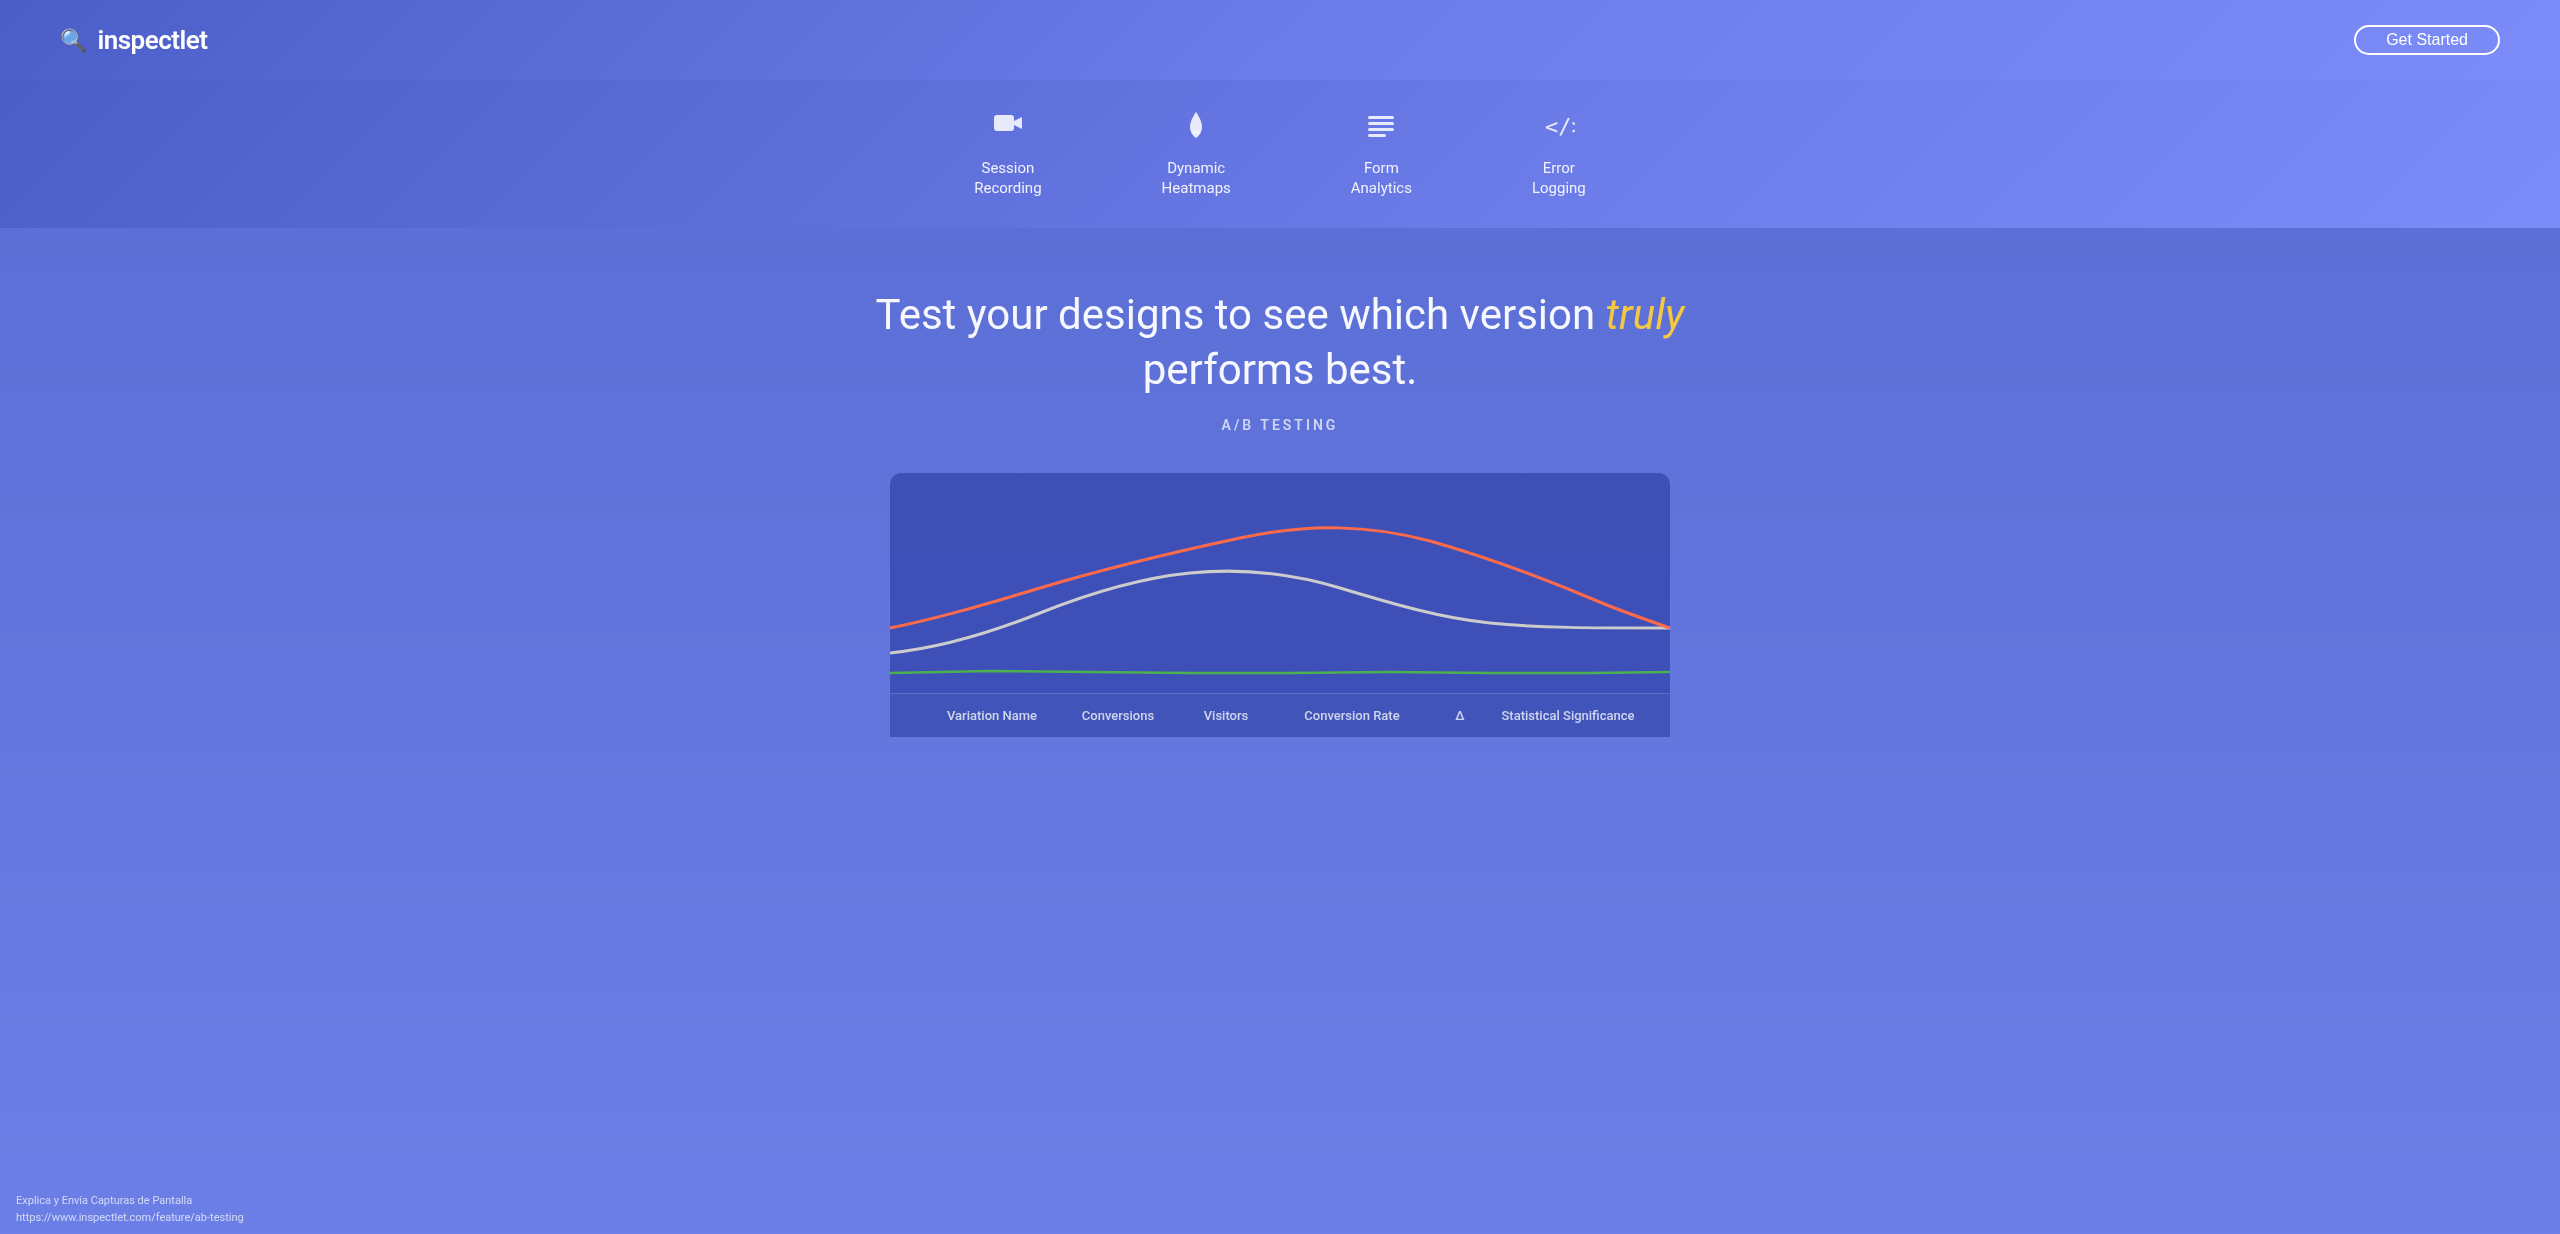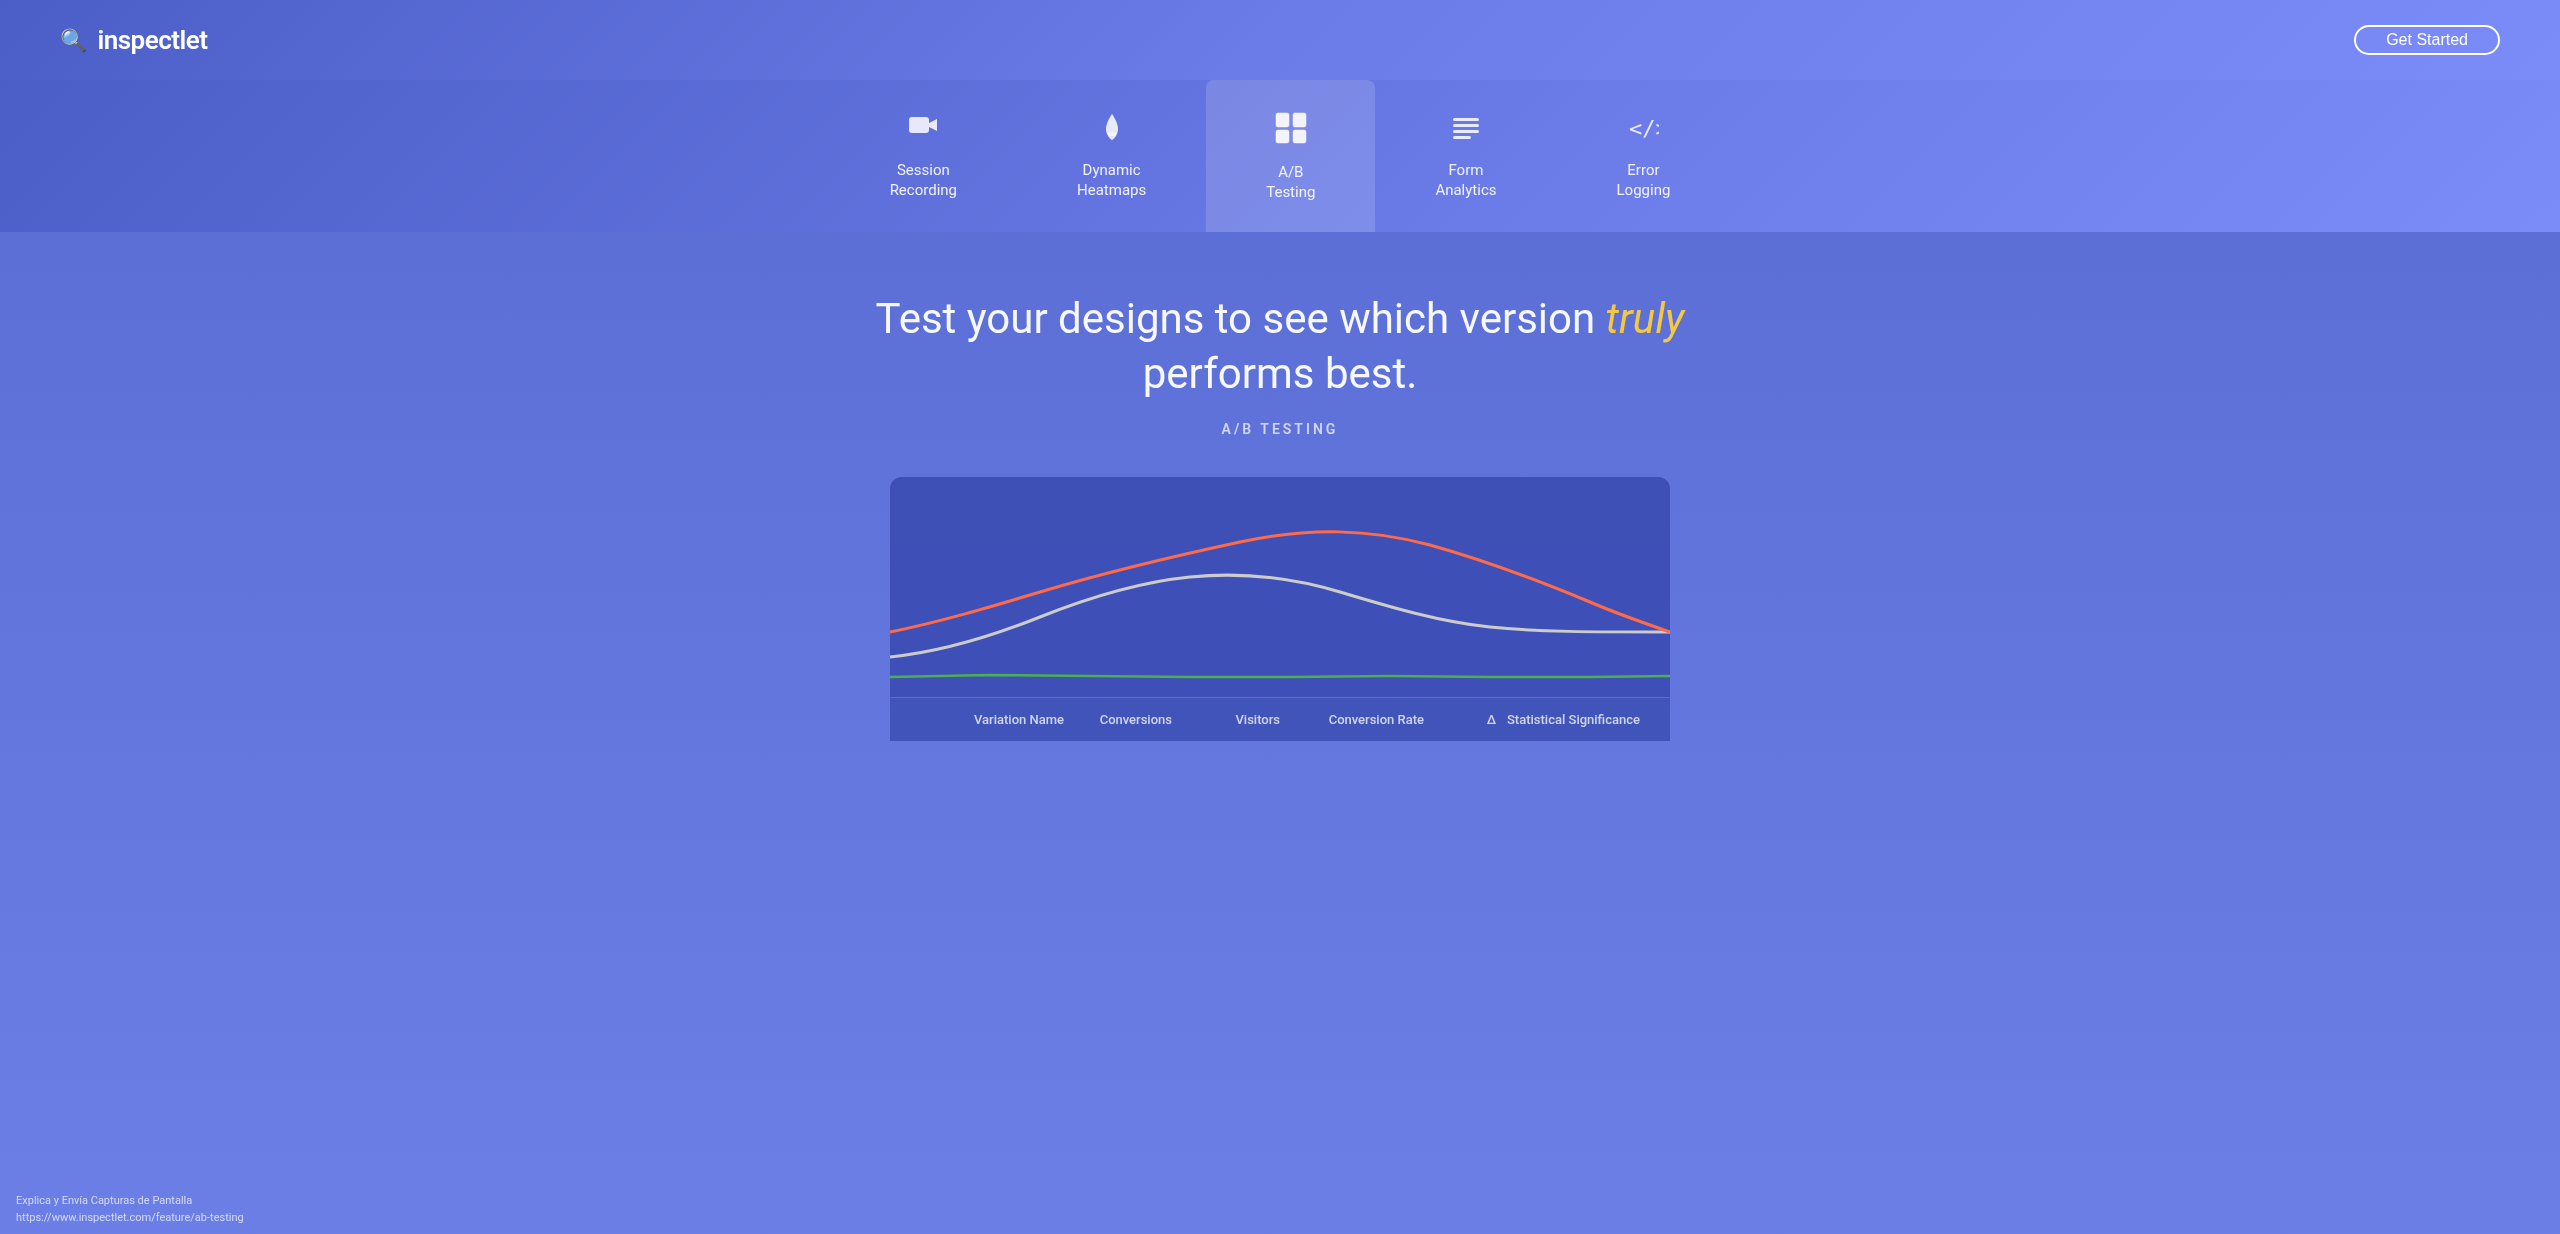"A/B" div.nav-tab { html: <div> <div> <svg> <rect></rect> <rect></rect> <rect></rect> <rect></rect> </svg> </div> <span>A/B<br>Testing</span> </div> -> none }
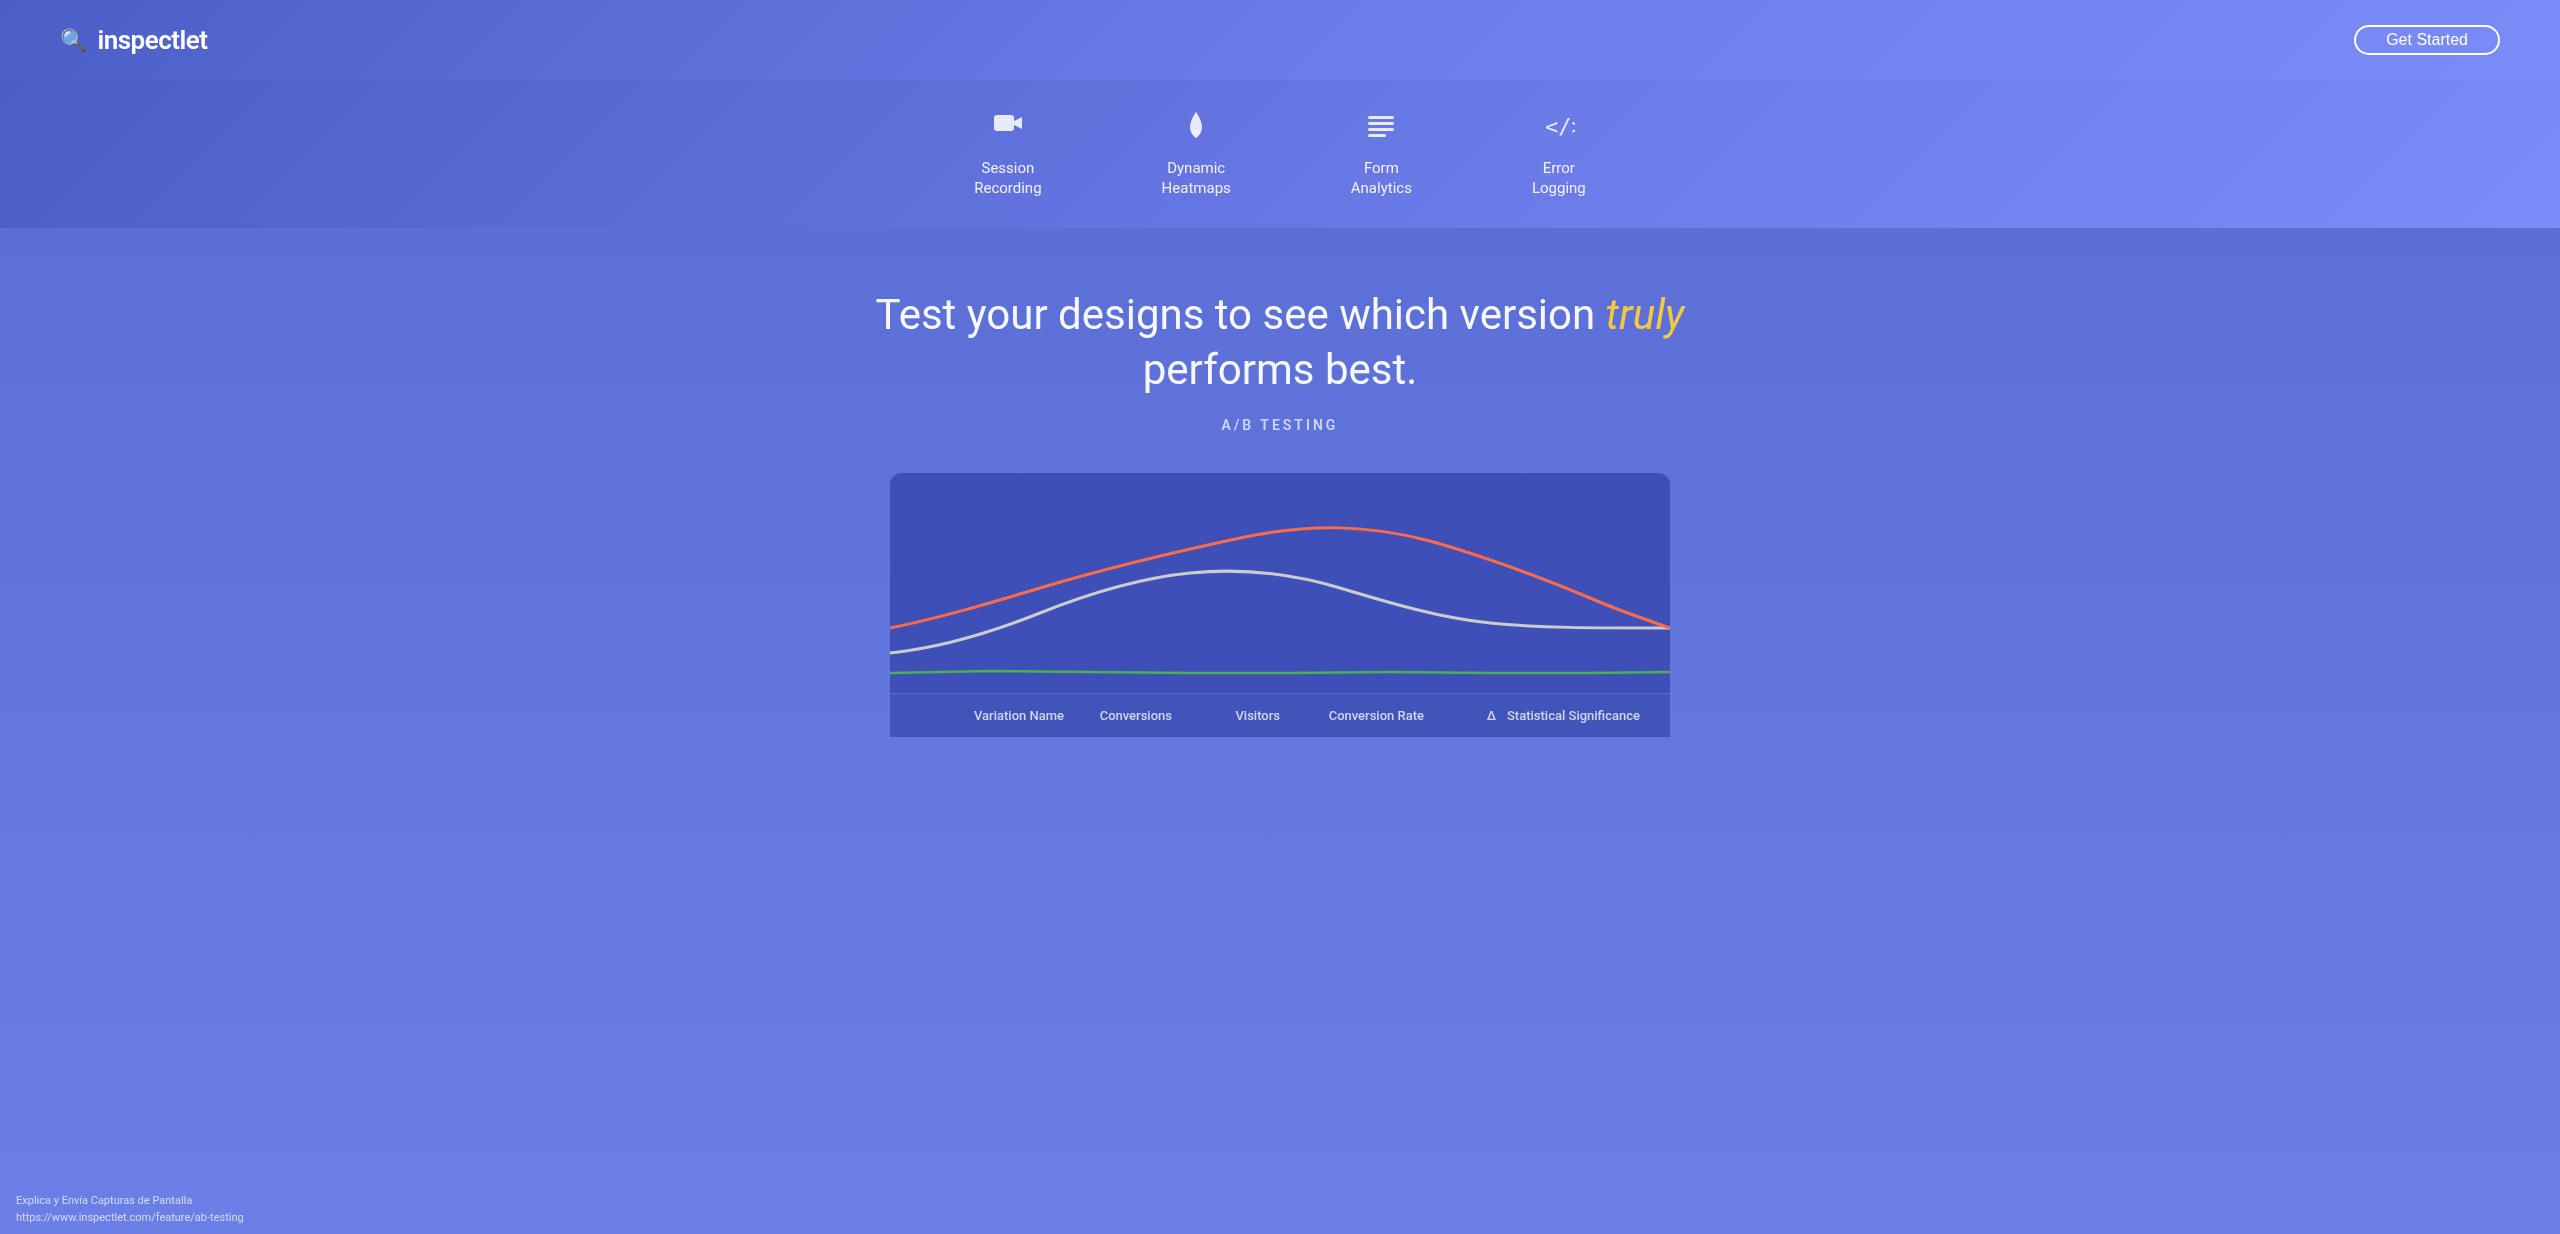"Variation Name" .table-header-cell { text-align: right -> center }
